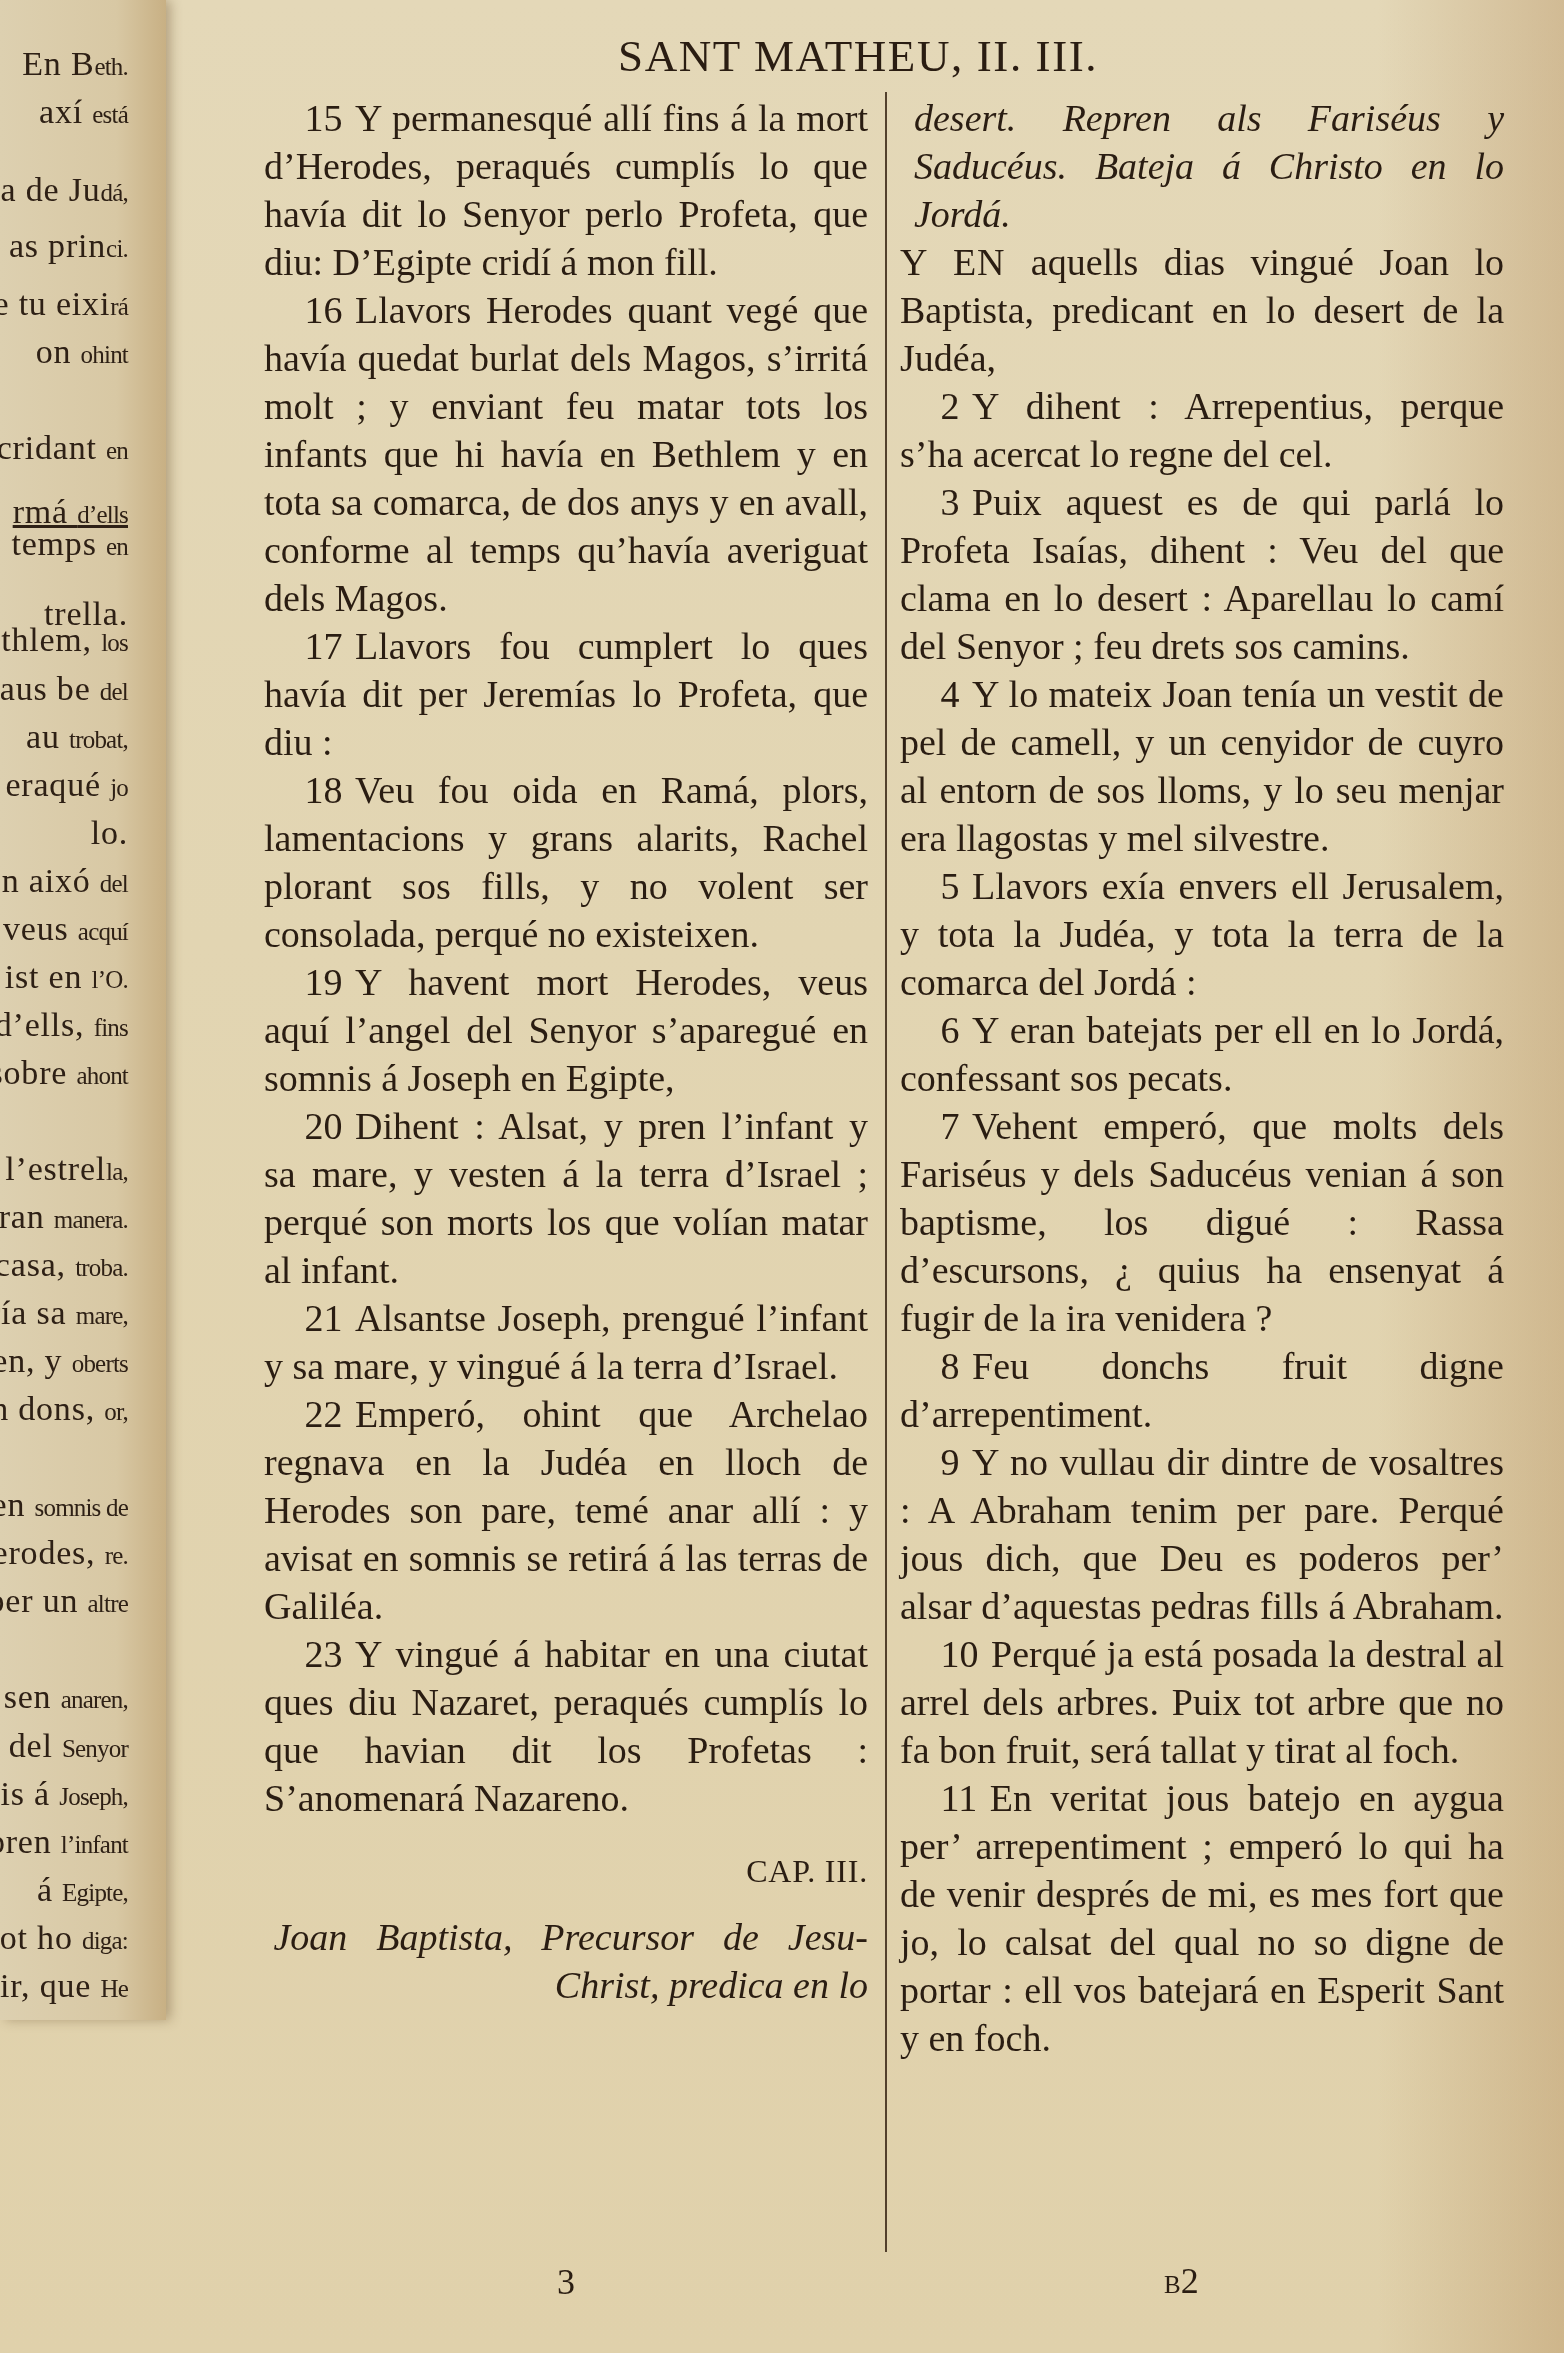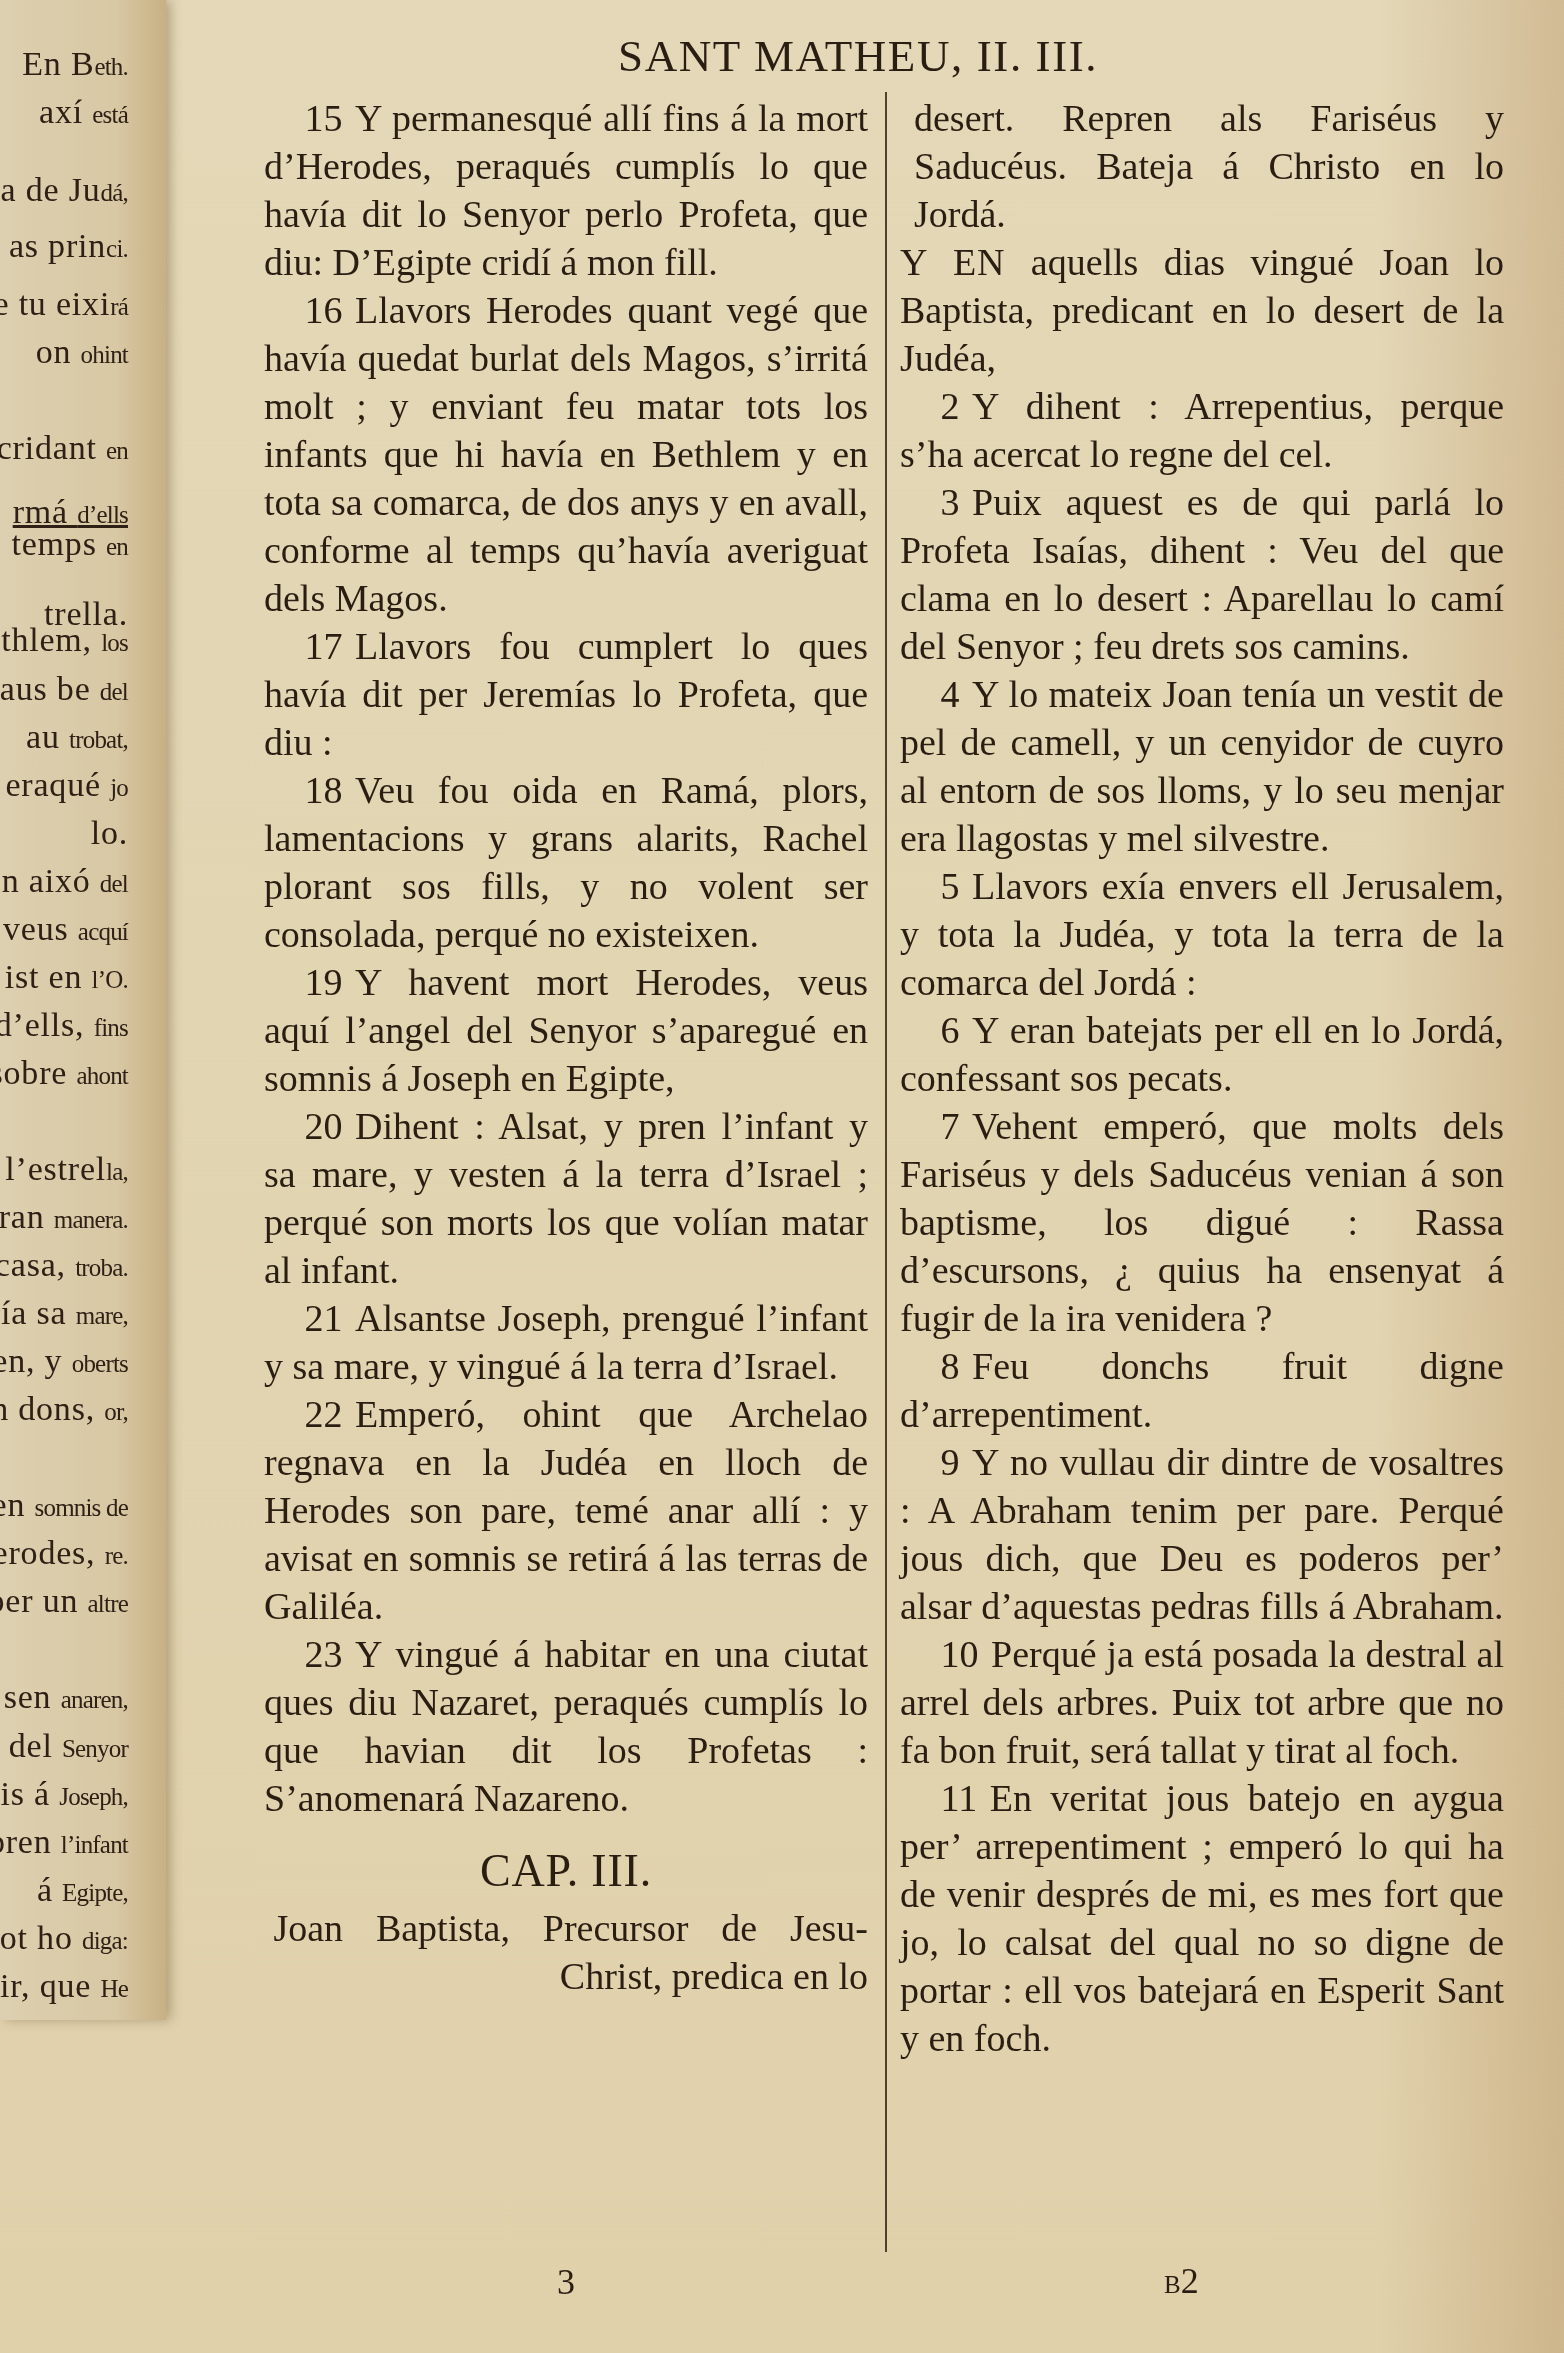"desert. Repren als Fariséus y" .summary { font-style: none -> italic }
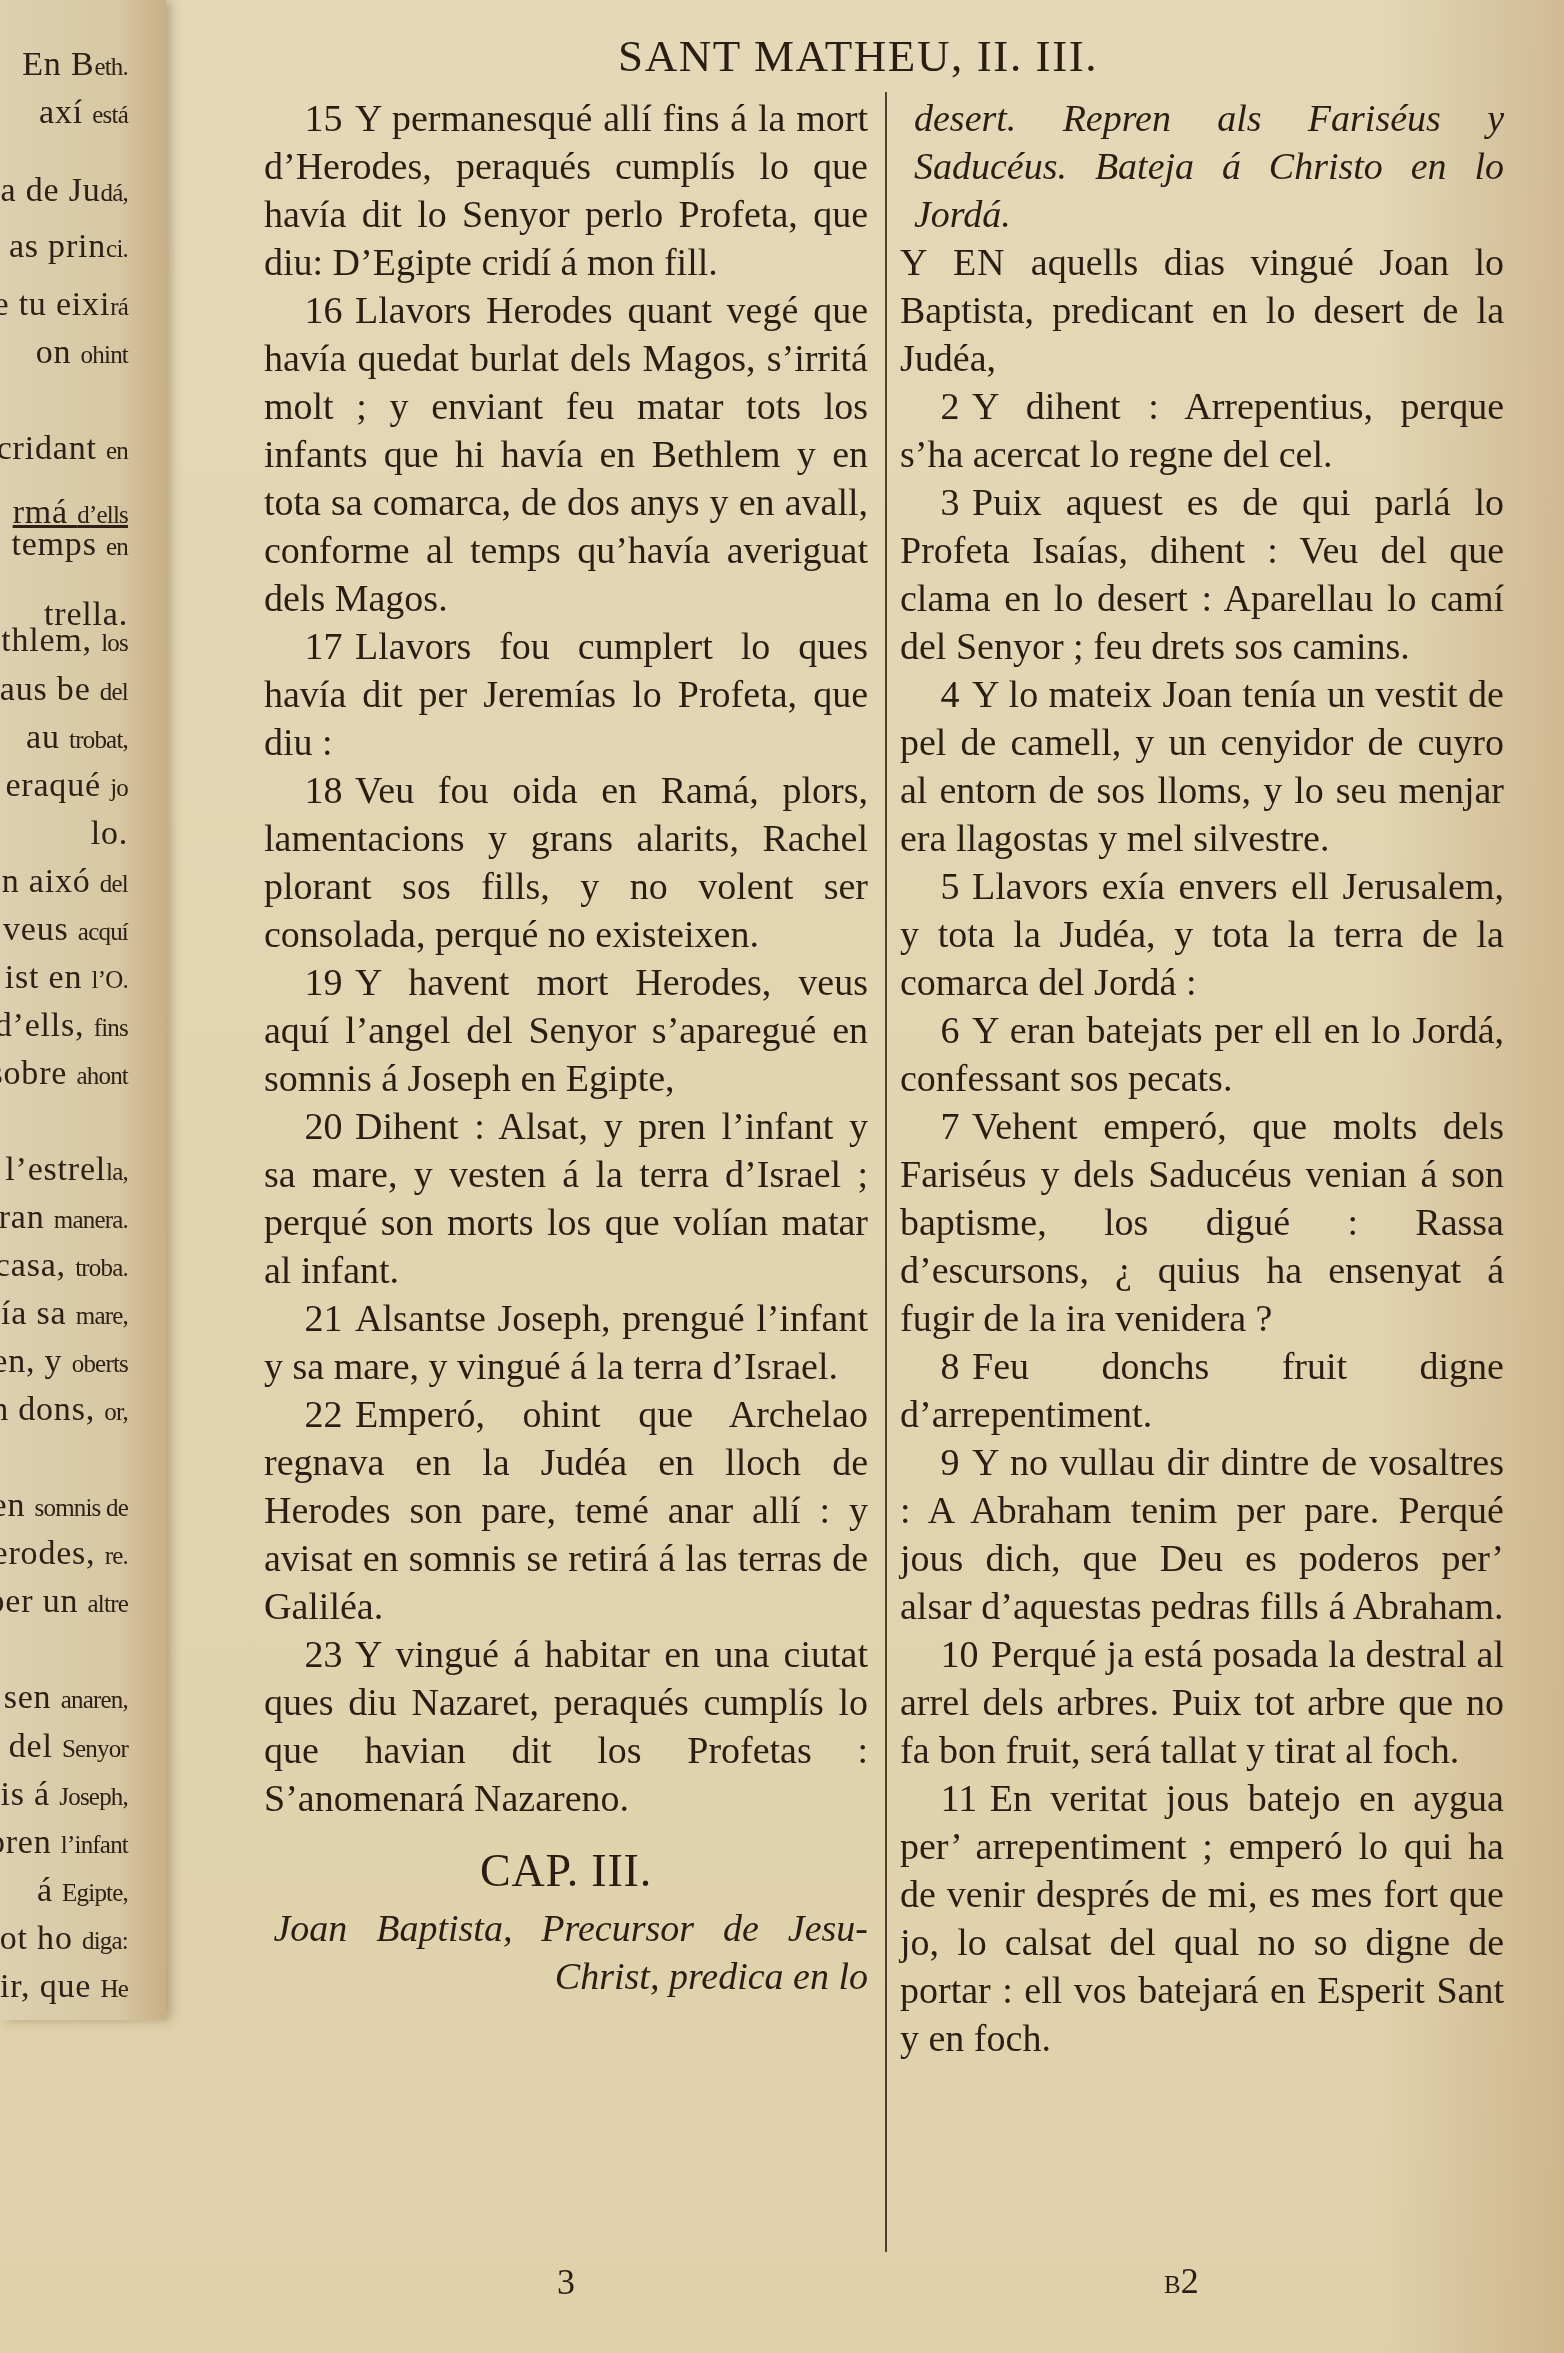"CAP. III." .cap-title { font-size: 46px -> 32px; margin: 25px 0 9px 0 -> 25px 0 18px 0; text-align: center -> right }
